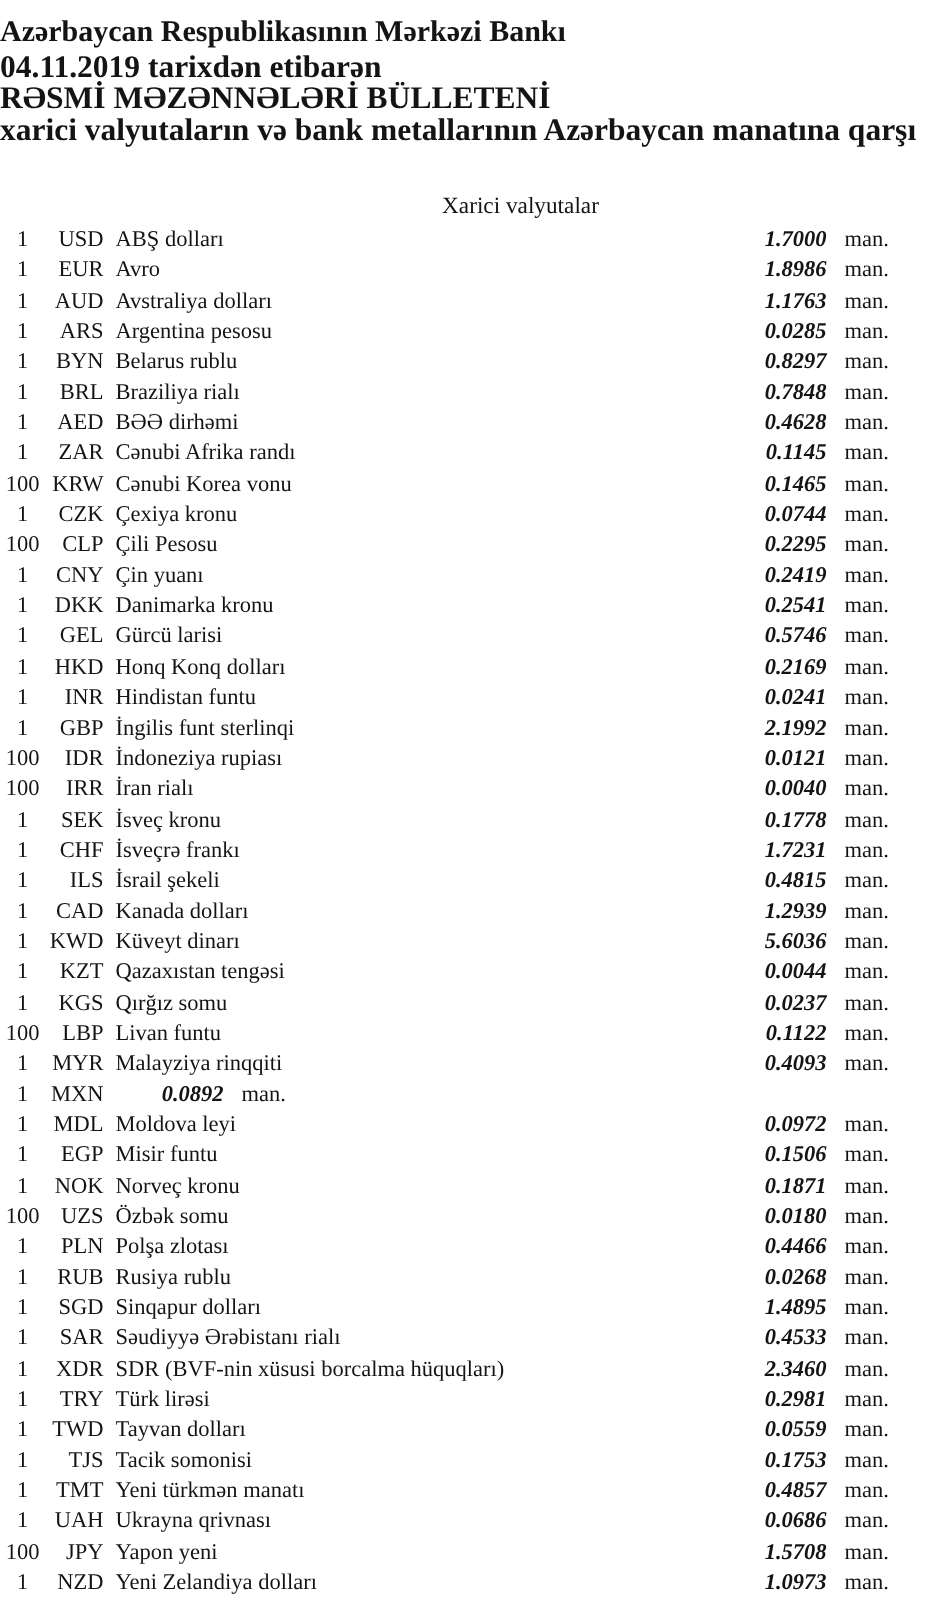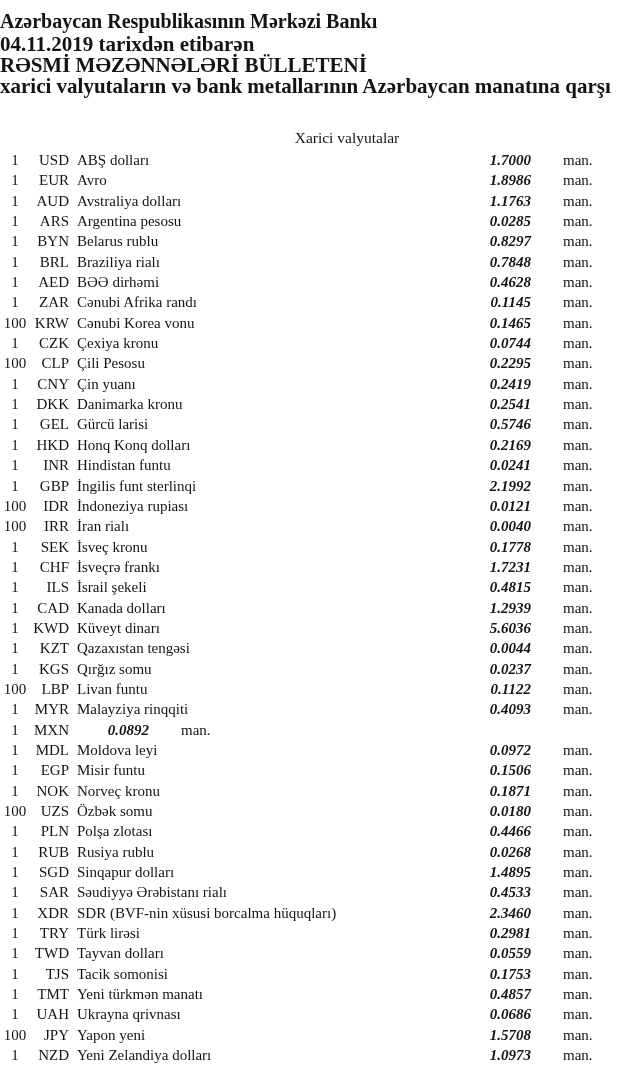"man." .cell-unit { margin-left: 32px -> 12px }
